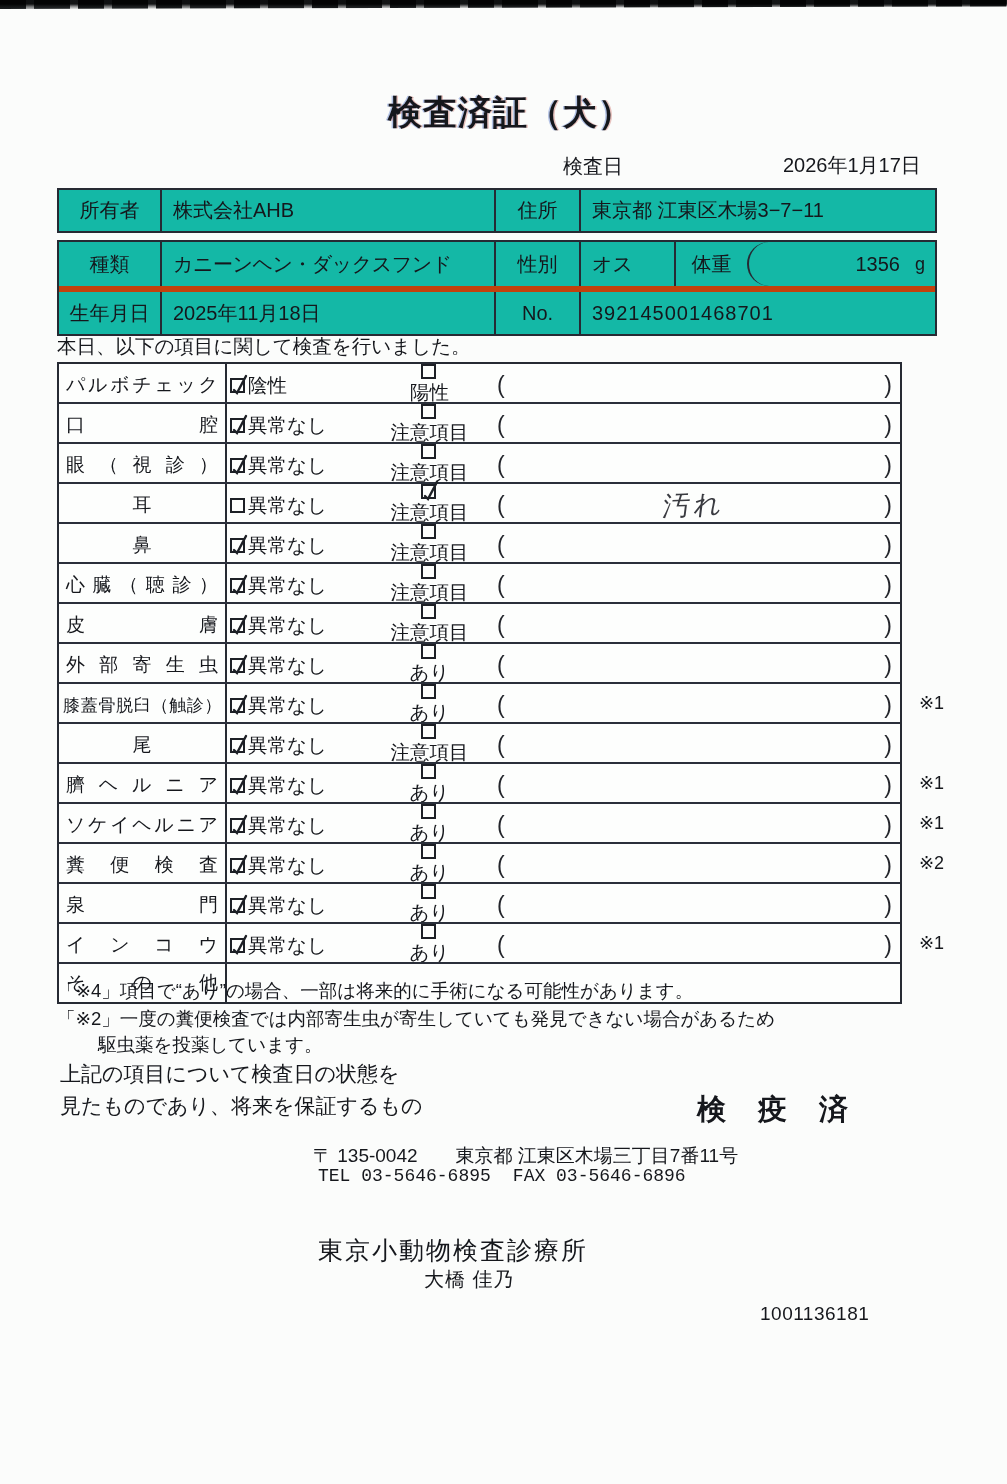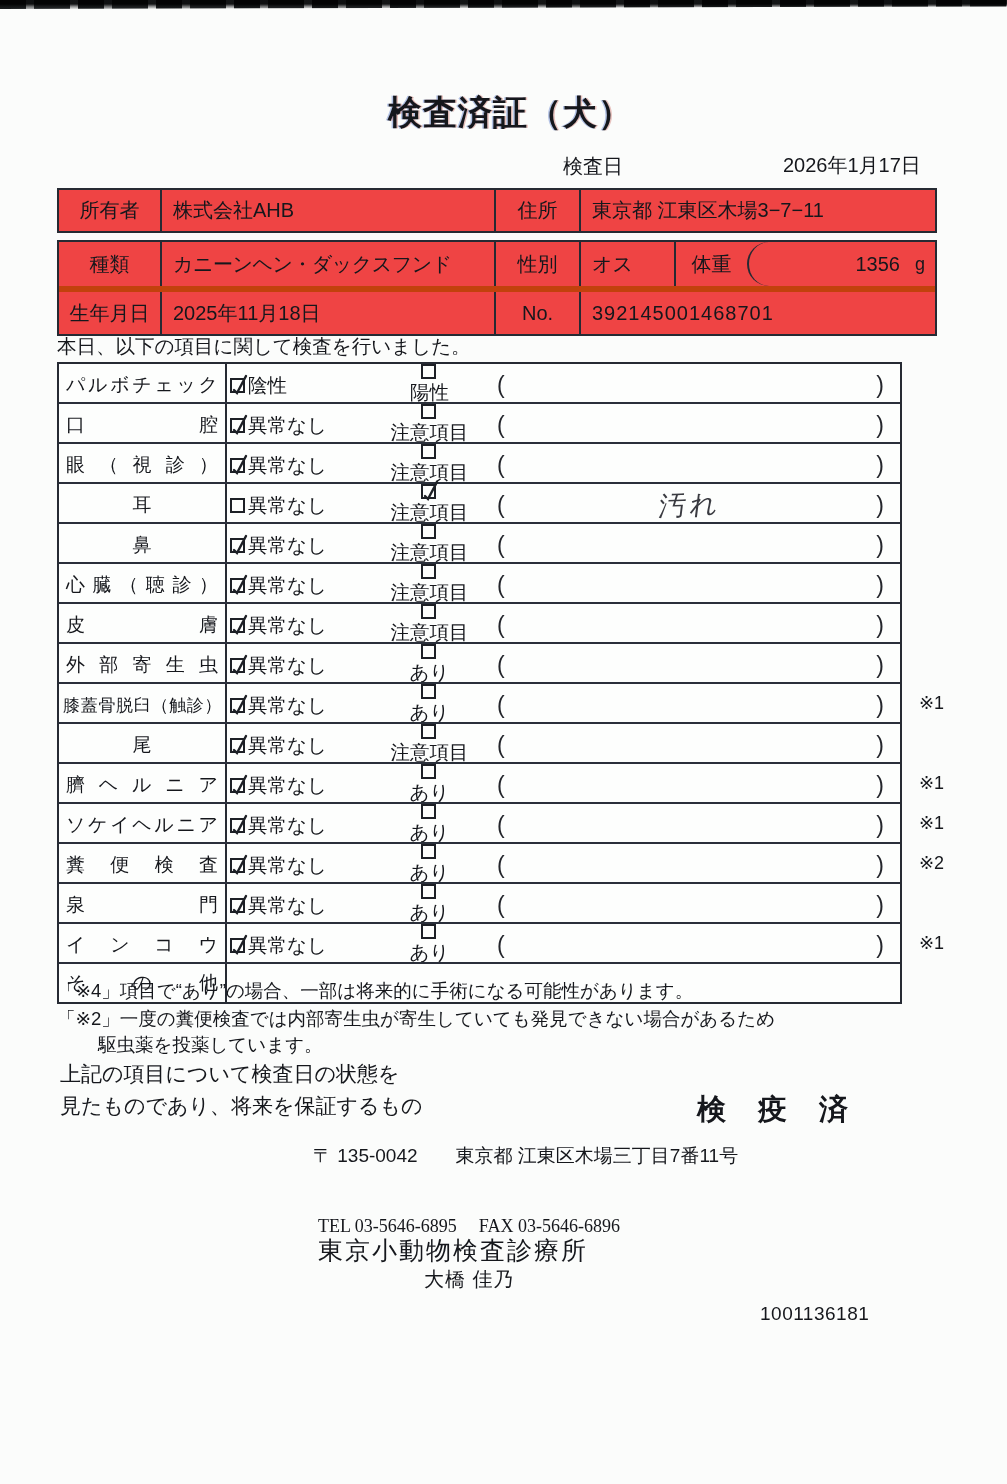"所有者" .tbl { background: #ef4444 -> #14b8a6 }
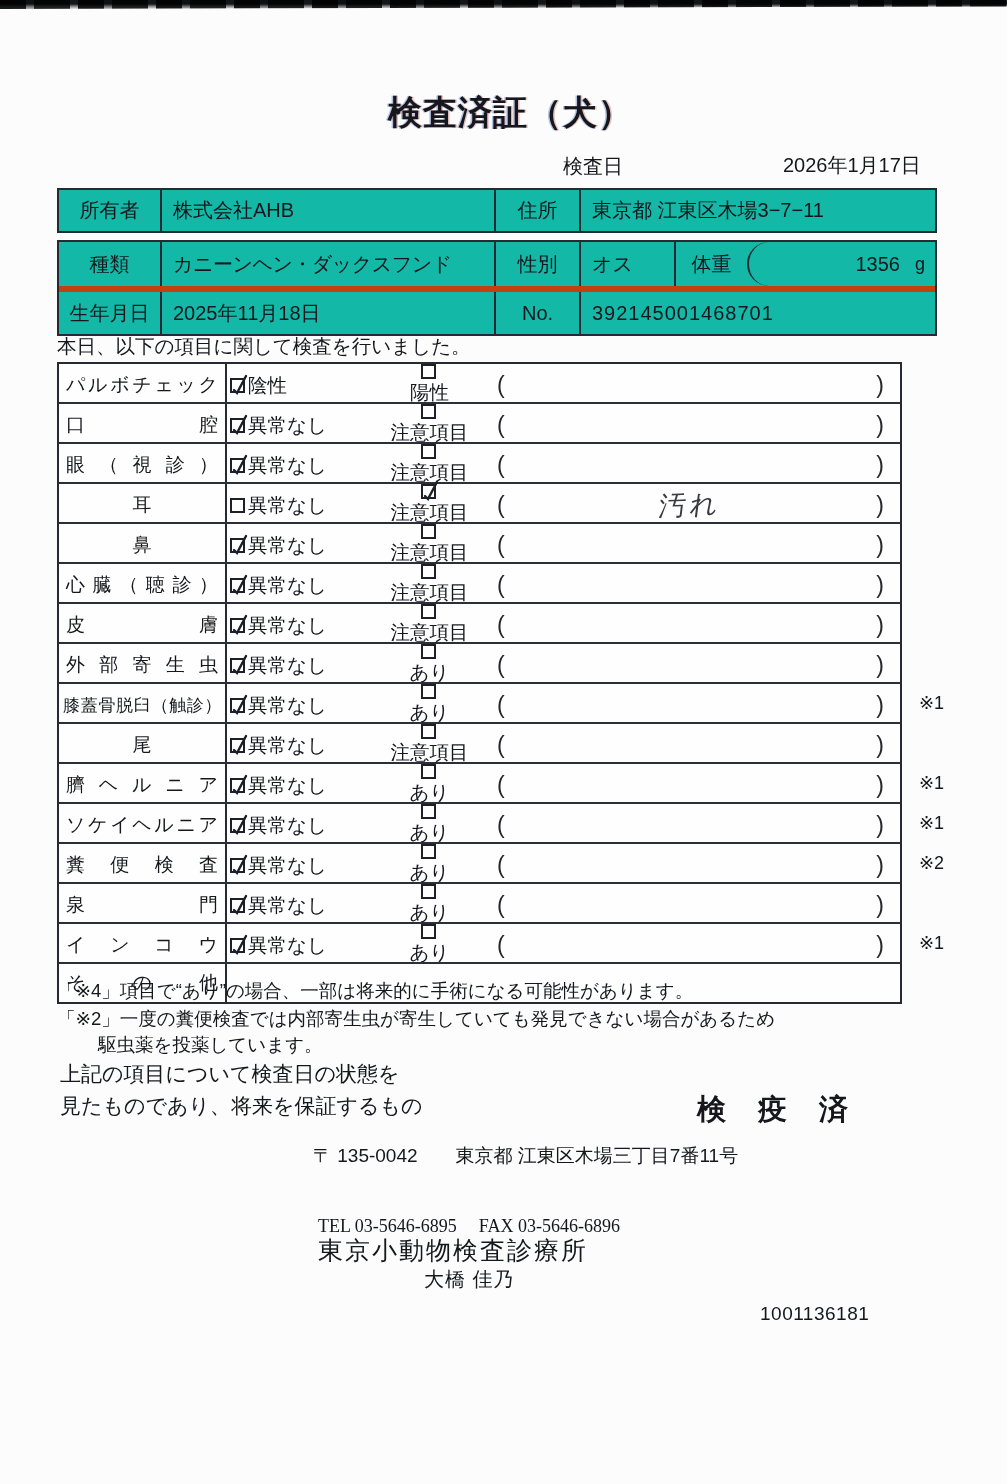"陰性" .cl-content { padding-right: 16px -> 8px }
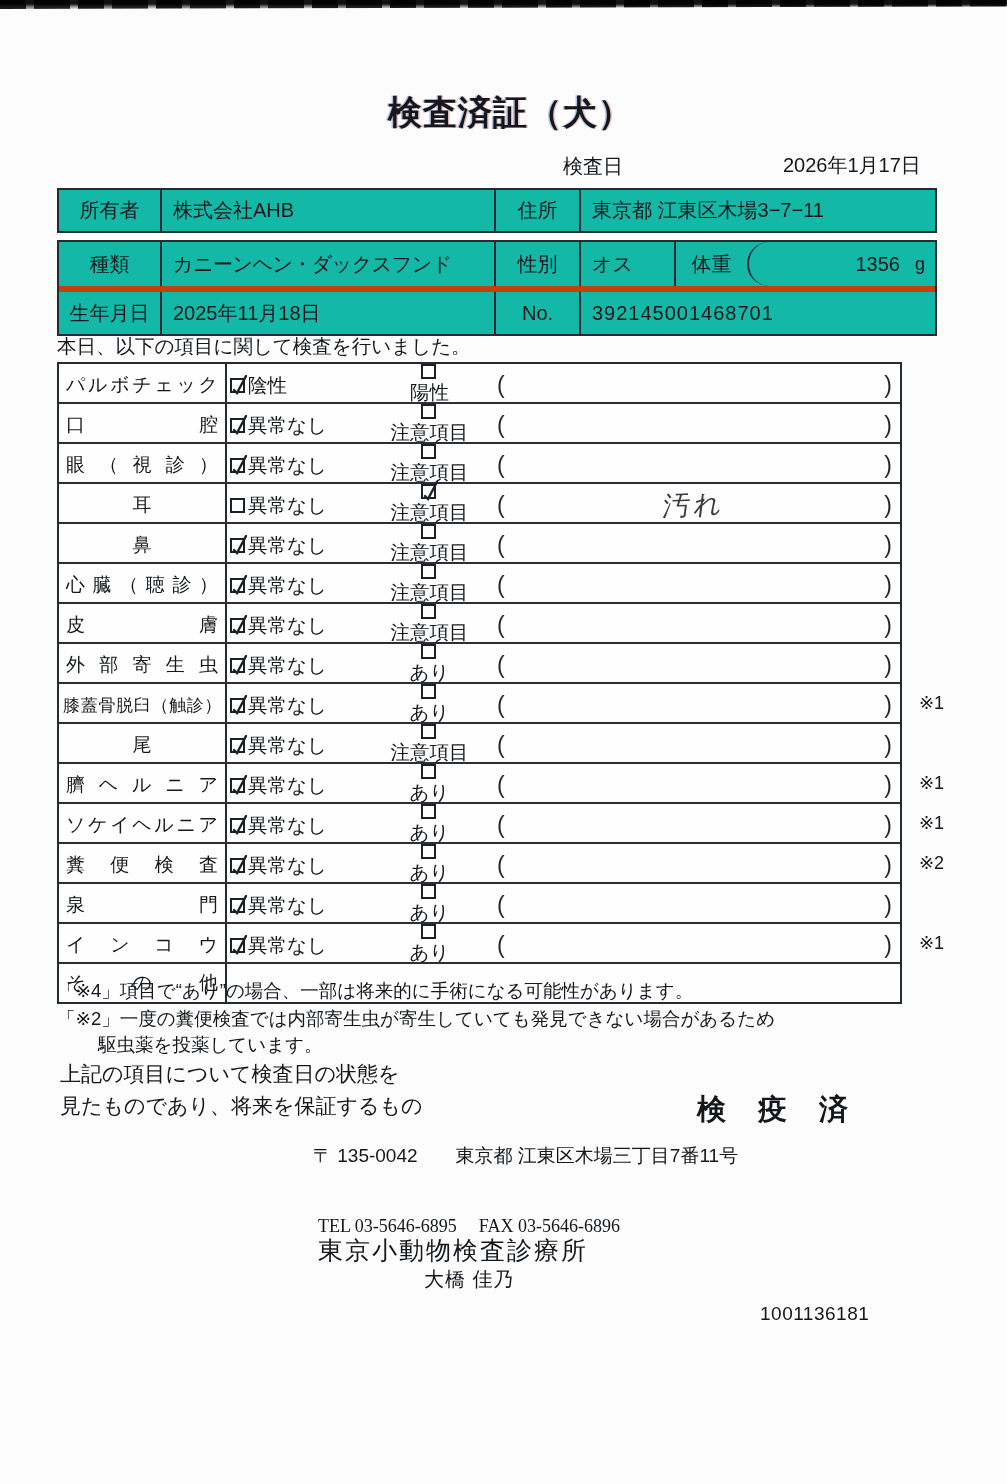"TEL 03-5646-6895 FAX 03-5646-6896" .tel-line { font-family: Liberation Serif, serif -> Liberation Mono, monospace; top: 1216px -> 1166px }
